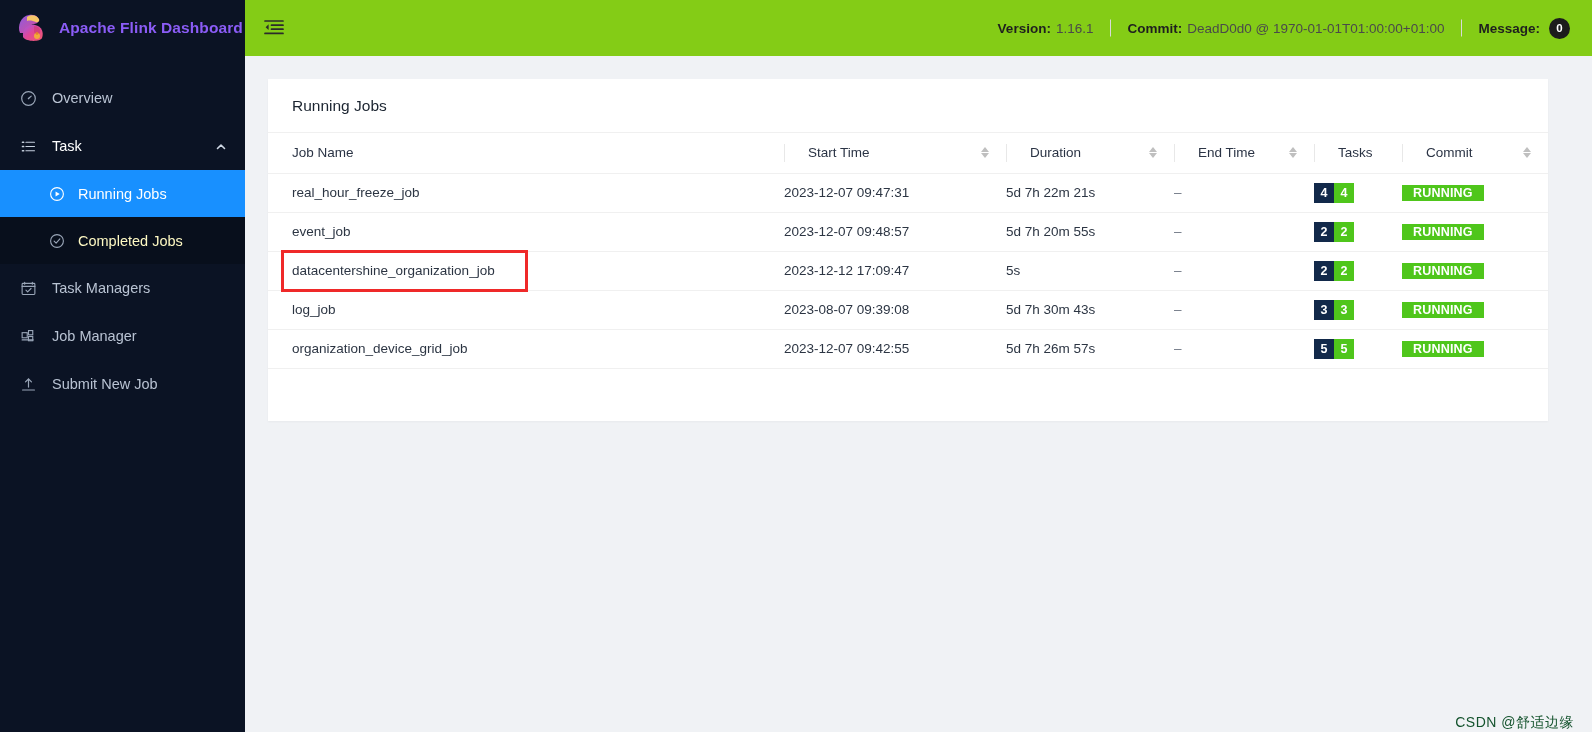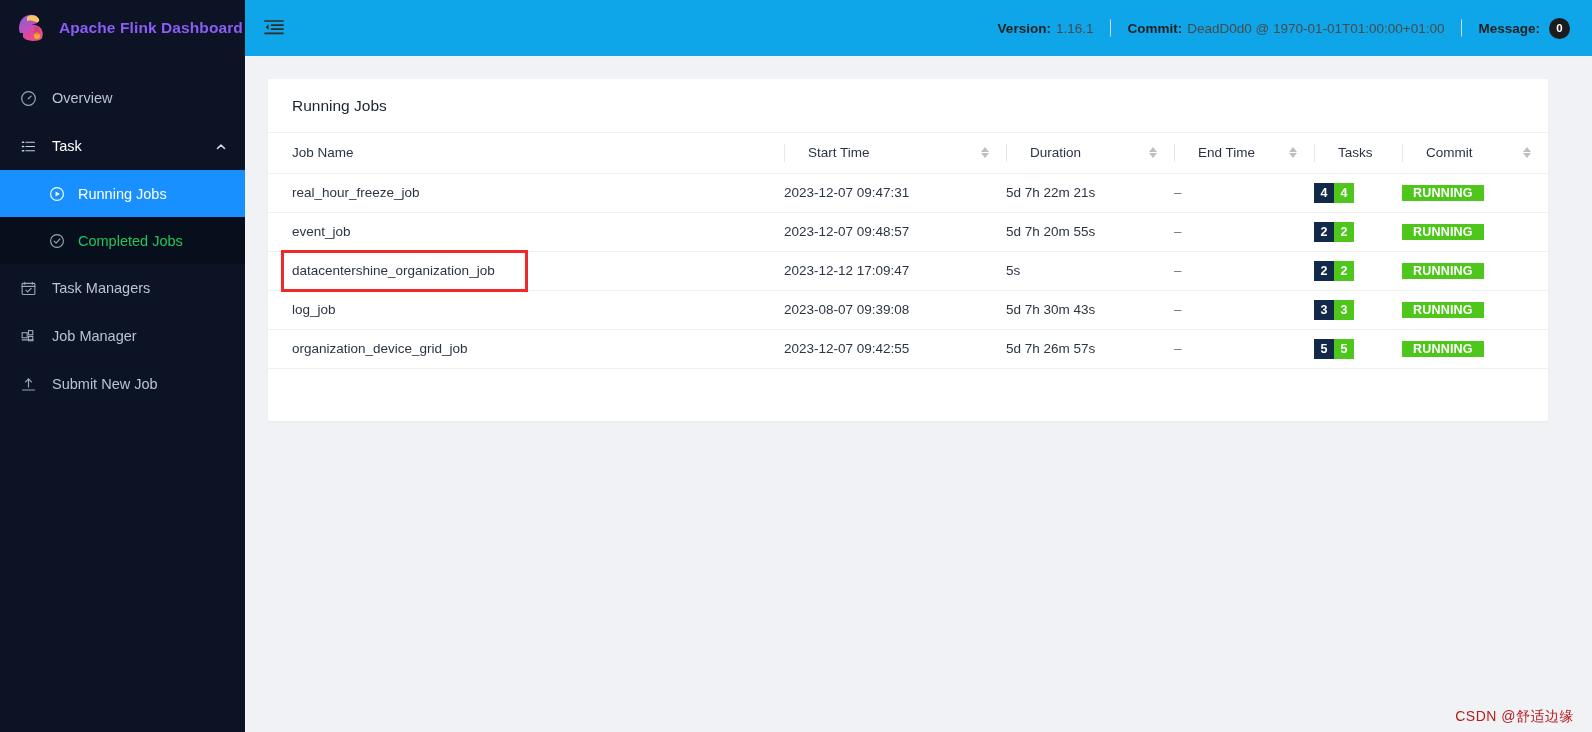"Version:" .topbar { background: #0ea5e9 -> #84cc16 }
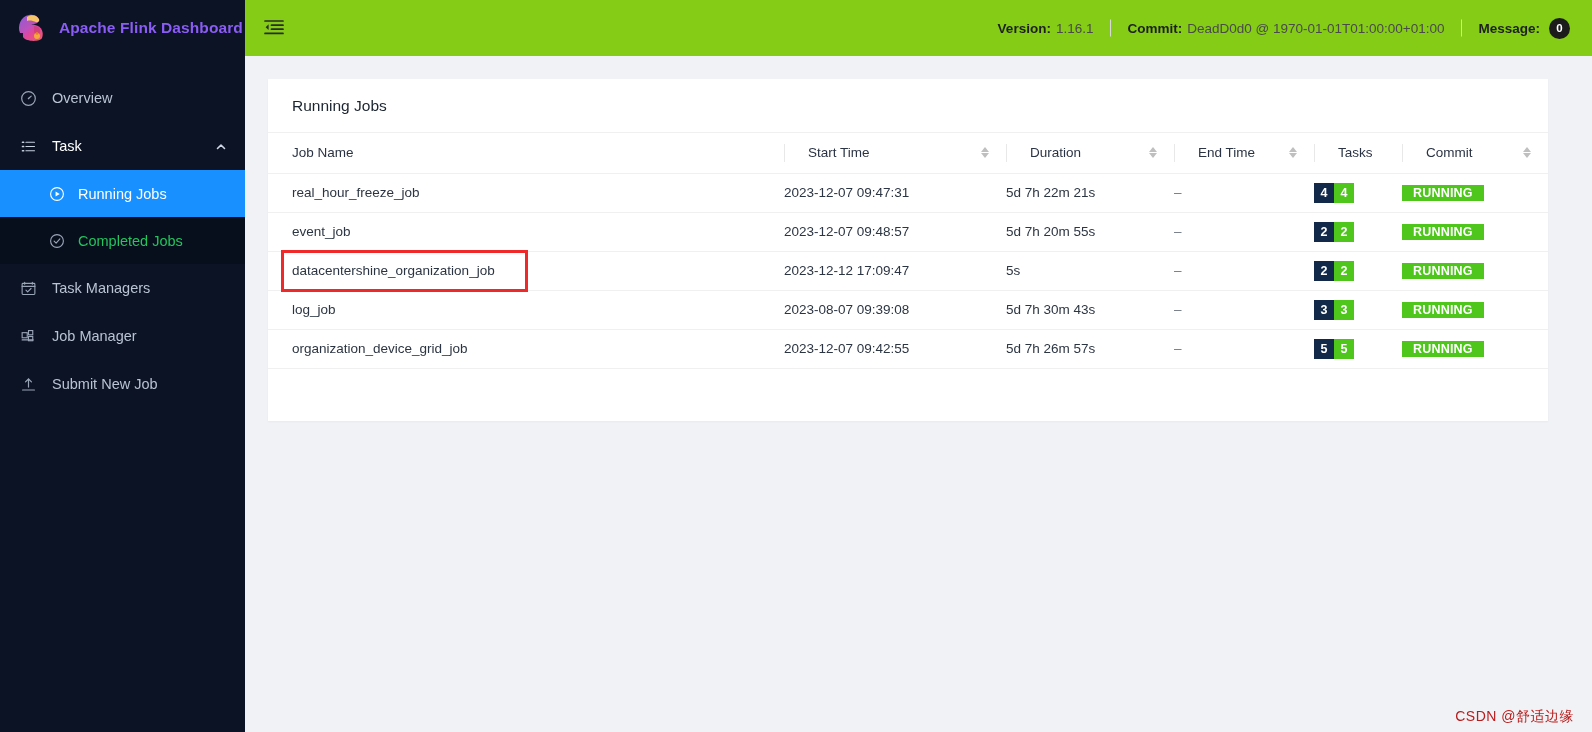"Completed Jobs" .sub-item { color: #22c55e -> #fef9c3 }
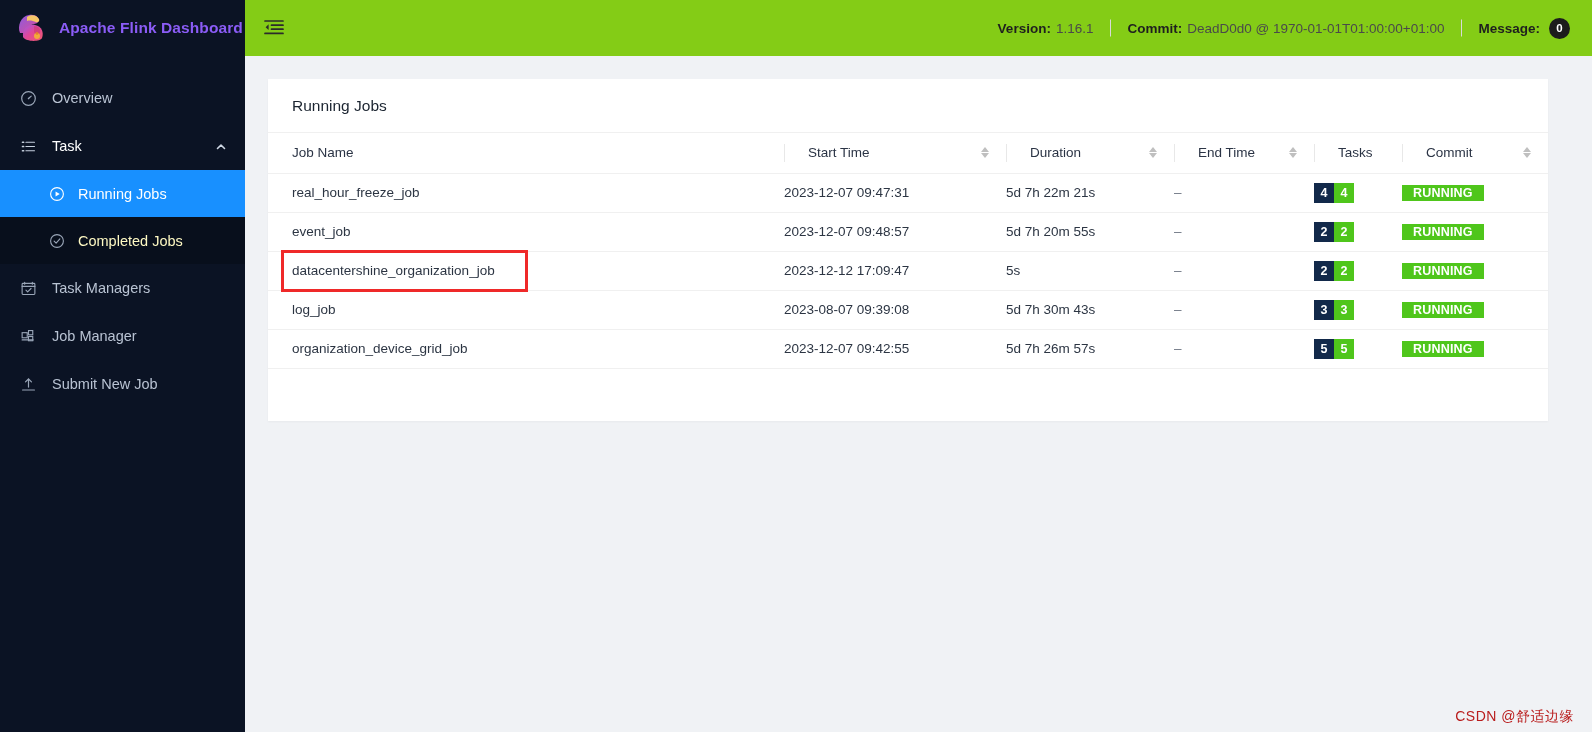"CSDN @舒适边缘" .watermark { bottom: 6px -> 0; color: #b91c1c -> #14532d }
